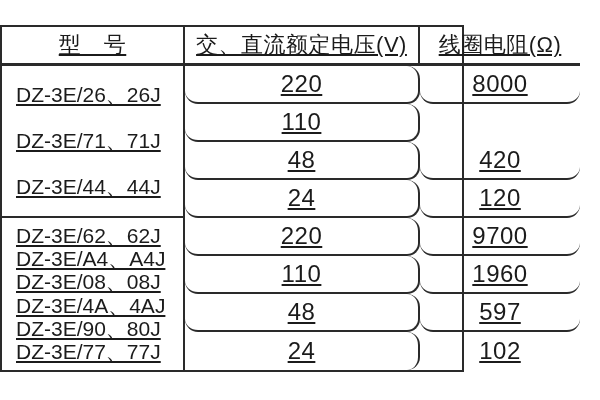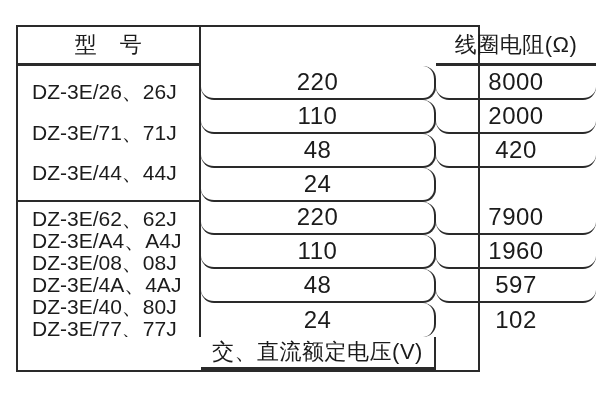"型 号" .spec-table { left: 16px -> 0; text-decoration: none -> underline }
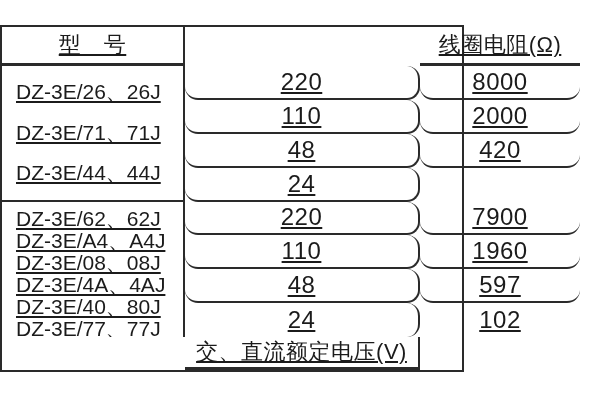"线圈电阻(Ω)" div.cell { order: before "交、直流额定电压(V)" -> after "交、直流额定电压(V)" }
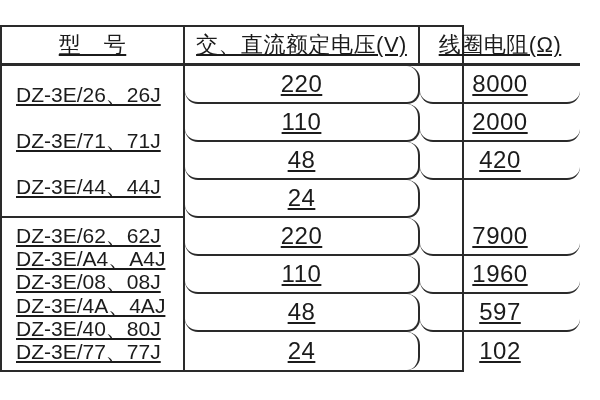"2000" div.cell { html: <div>2000</div> -> none }
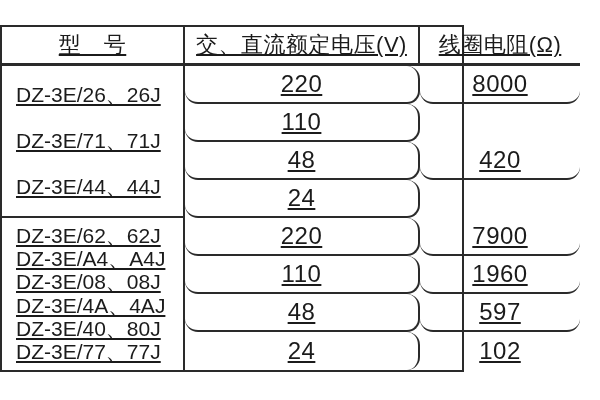"120" div.cell { html: none -> <div>120</div> }
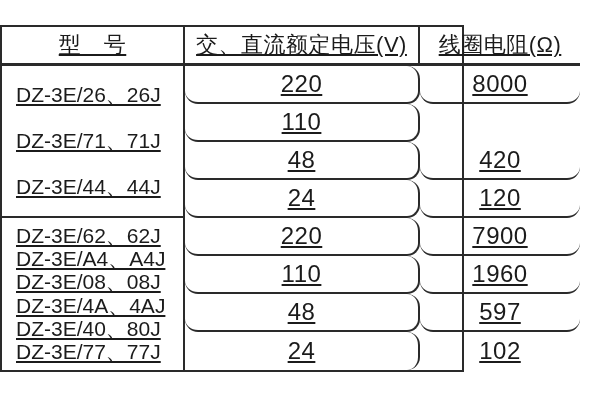"7900" div.cell { text: 7900 -> 9700 }
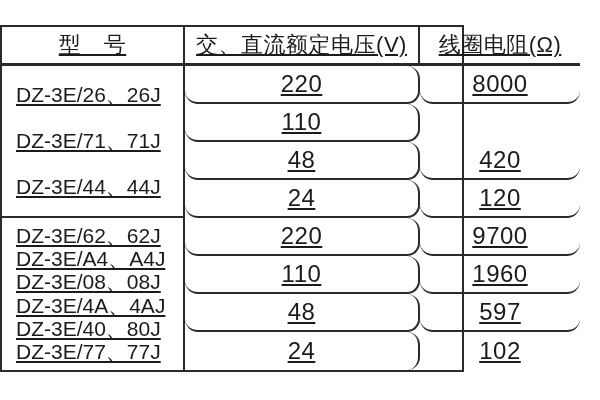"DZ-3E/40、80J" div.model-line { text: DZ-3E/40 -> DZ-3E/90 }
